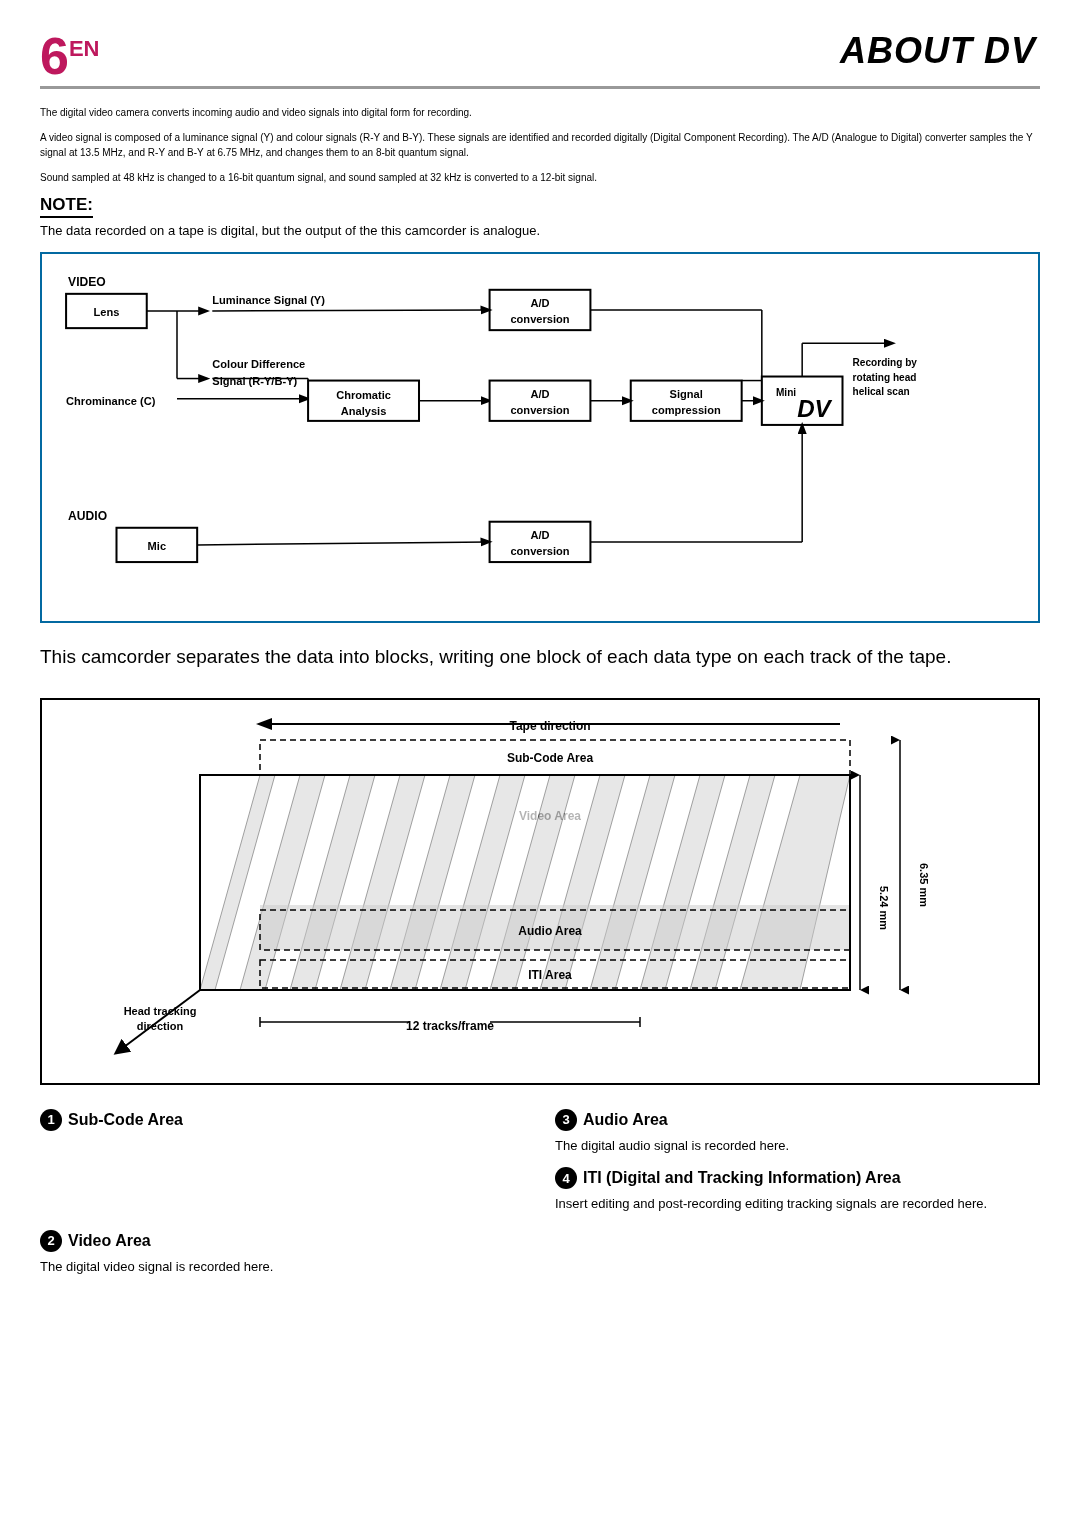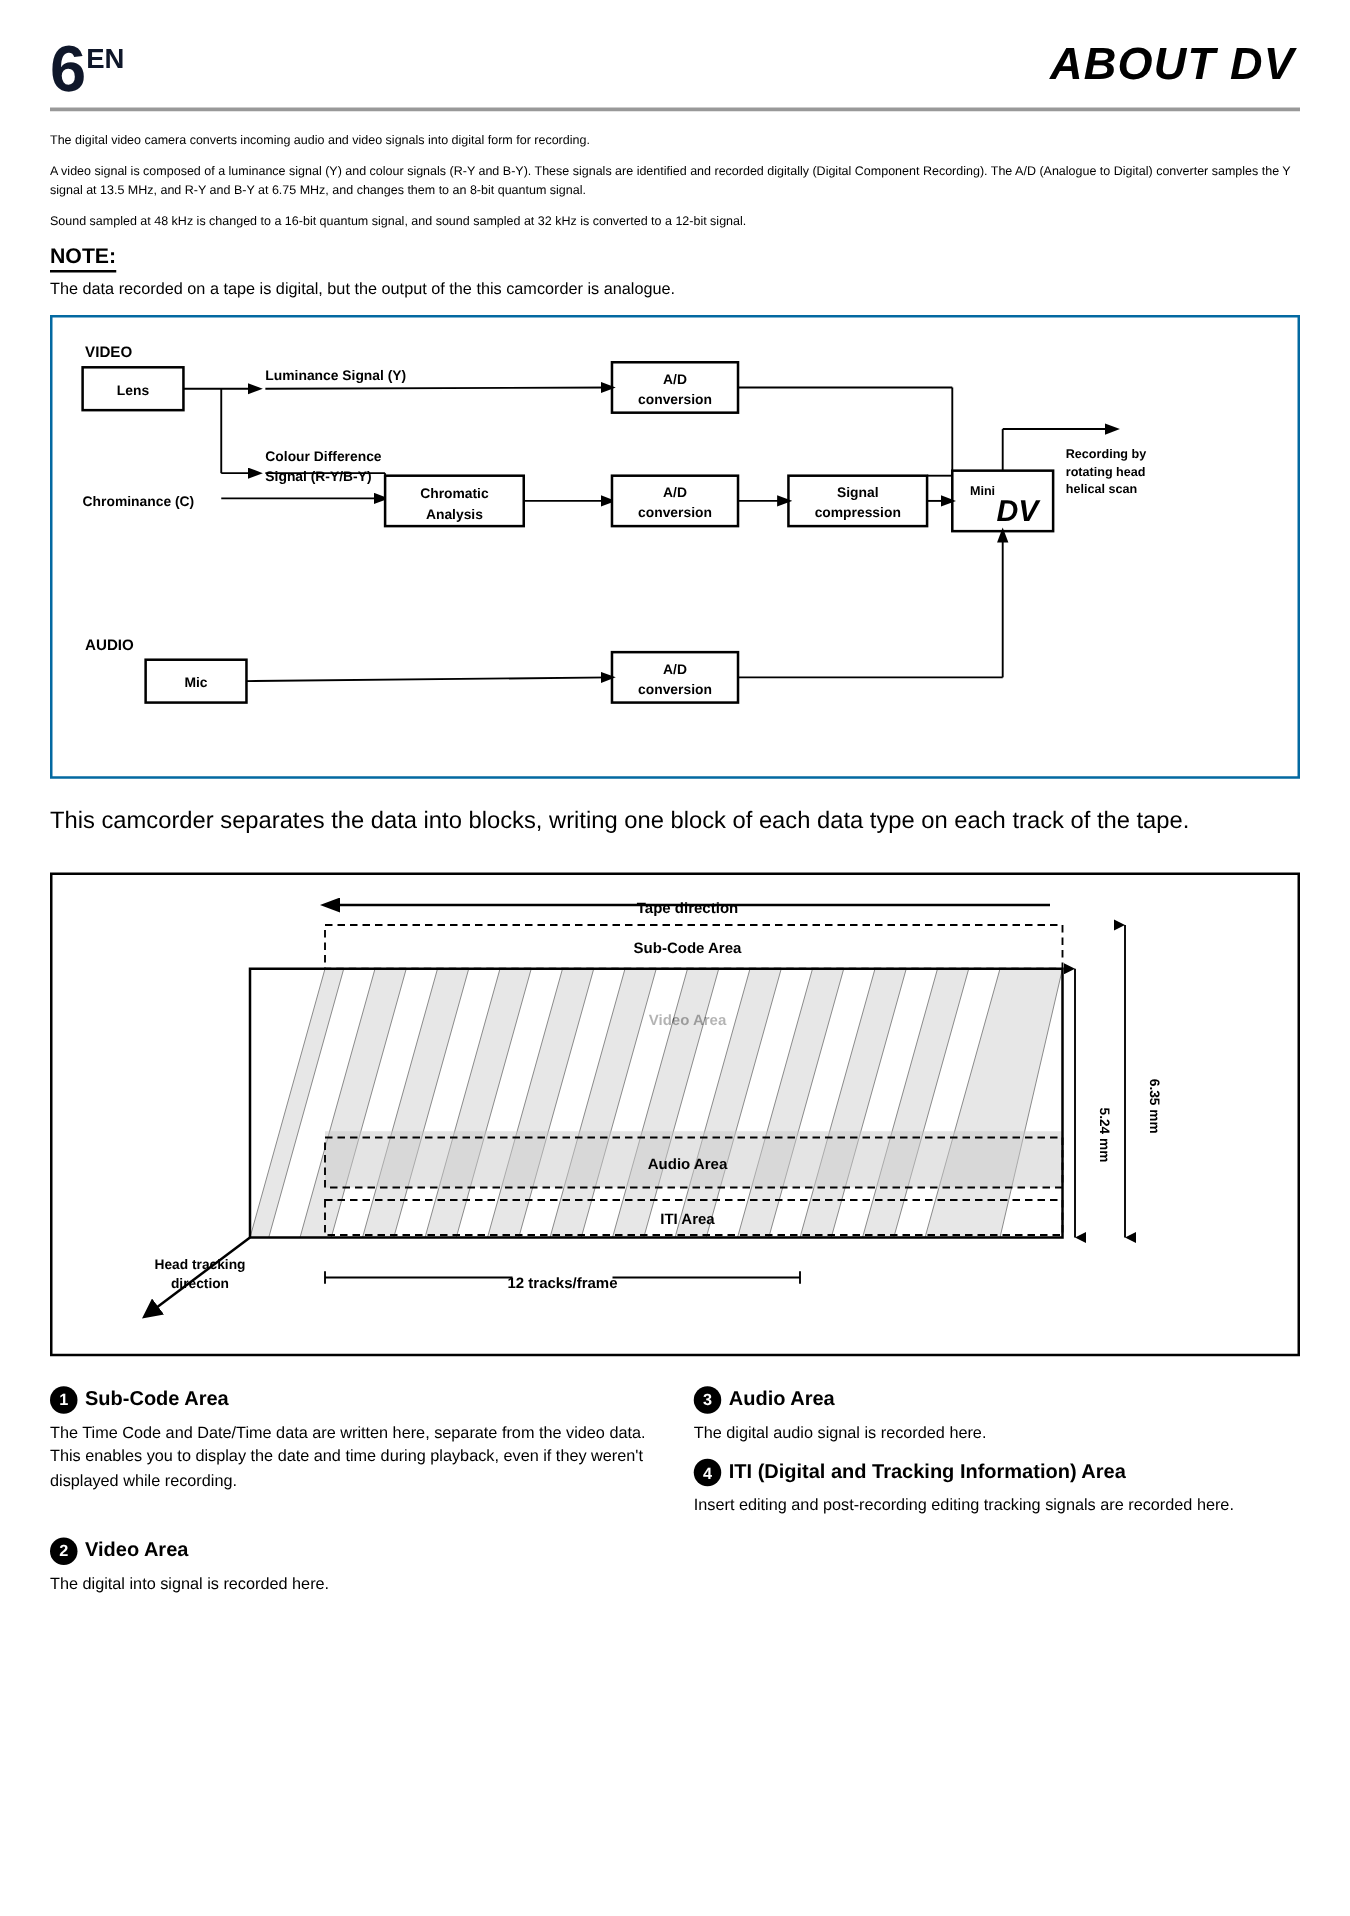"6EN" .page-number { color: #0f172a -> #be185d }
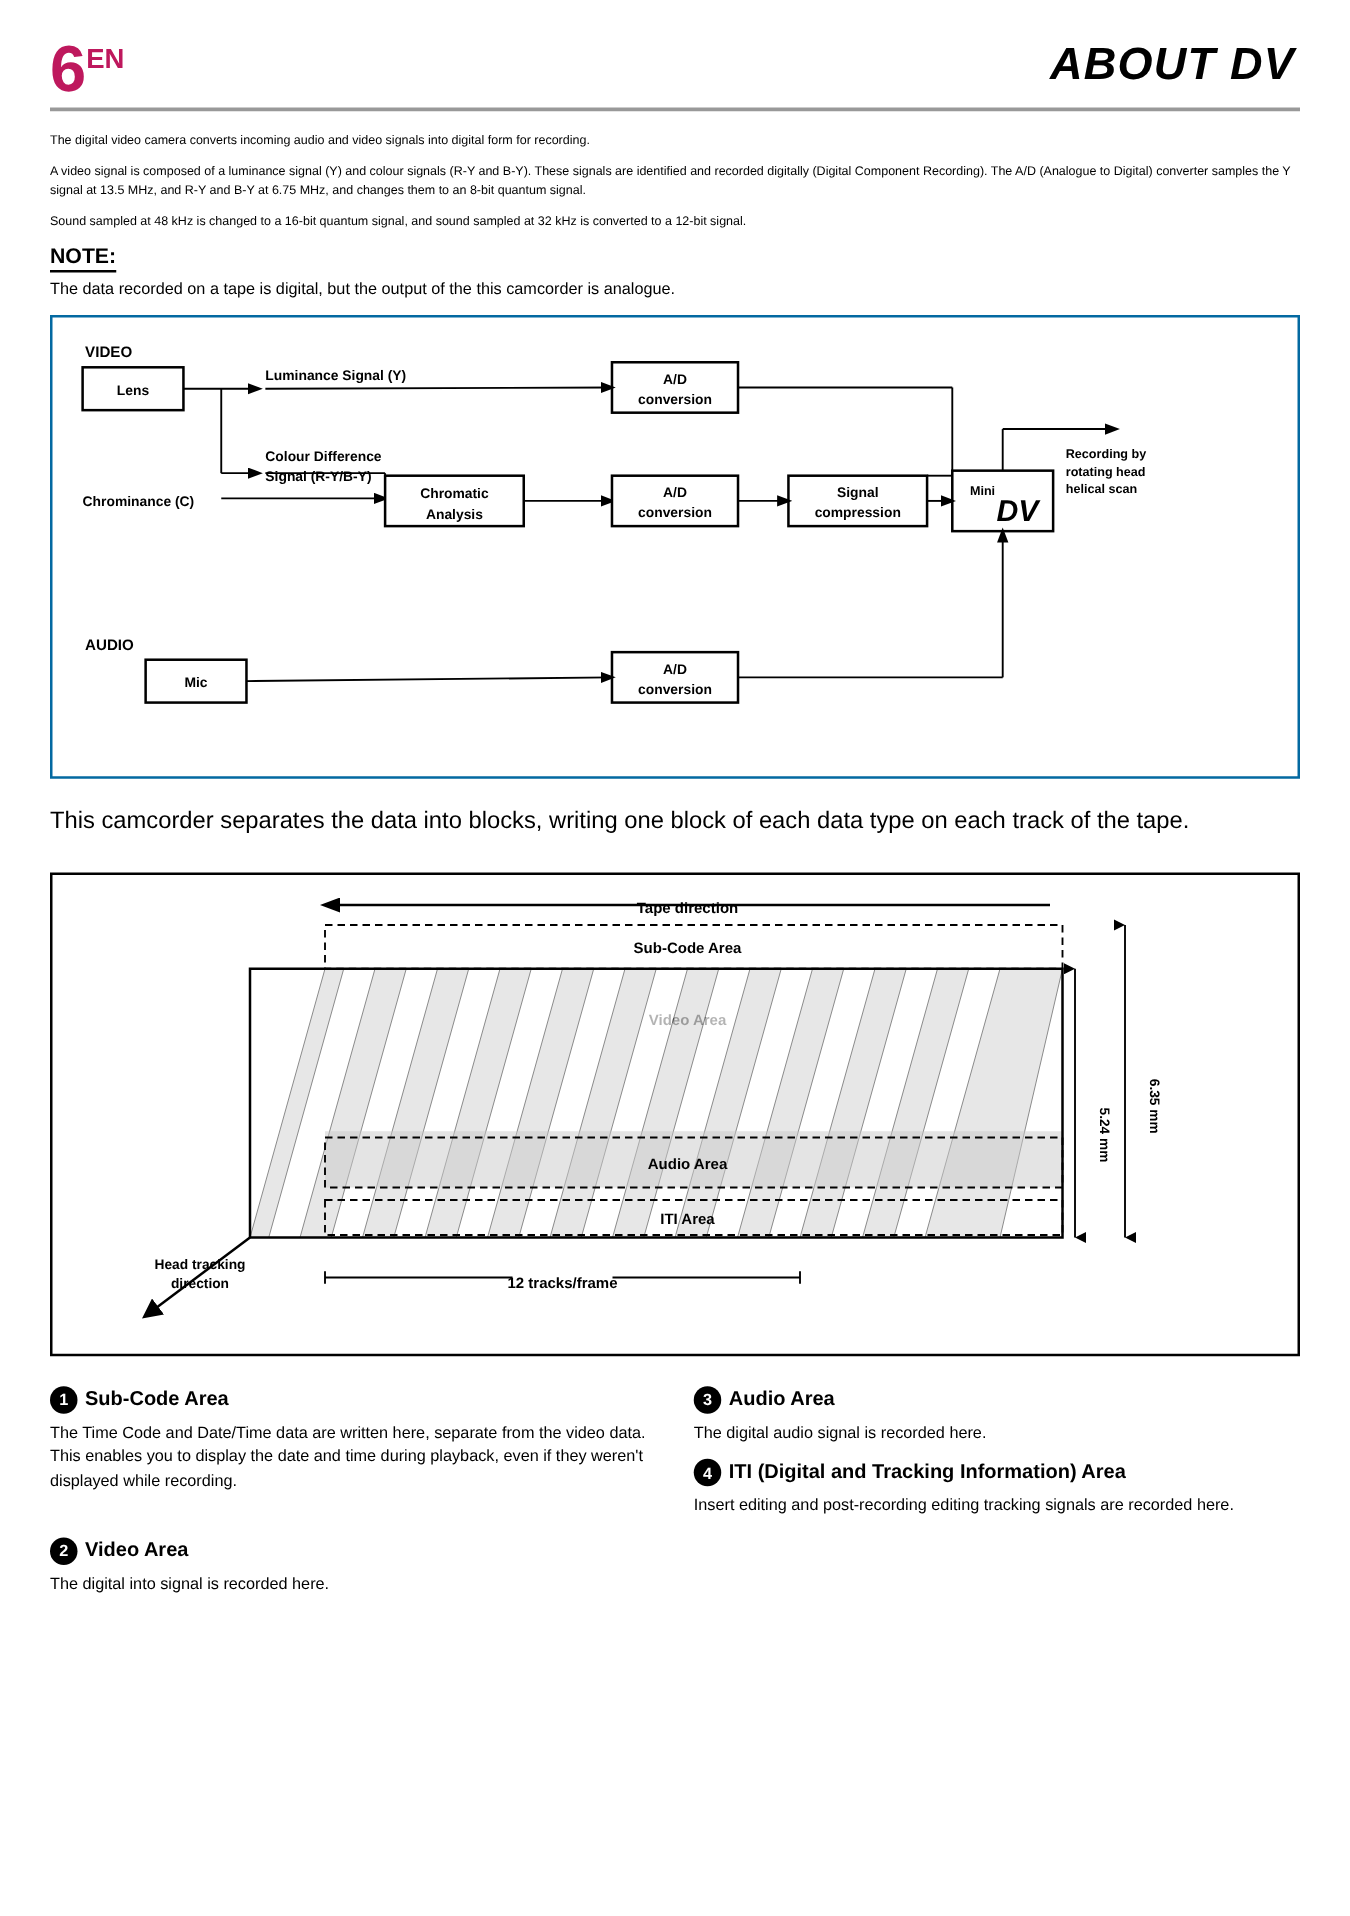"The Time Code and Date/Time" p { html: <p>The Time Code and Date/Time data are written here, separate from the video data. This enables you to display the date and time during playback, even if they weren't displayed while recording.</p> -> none }
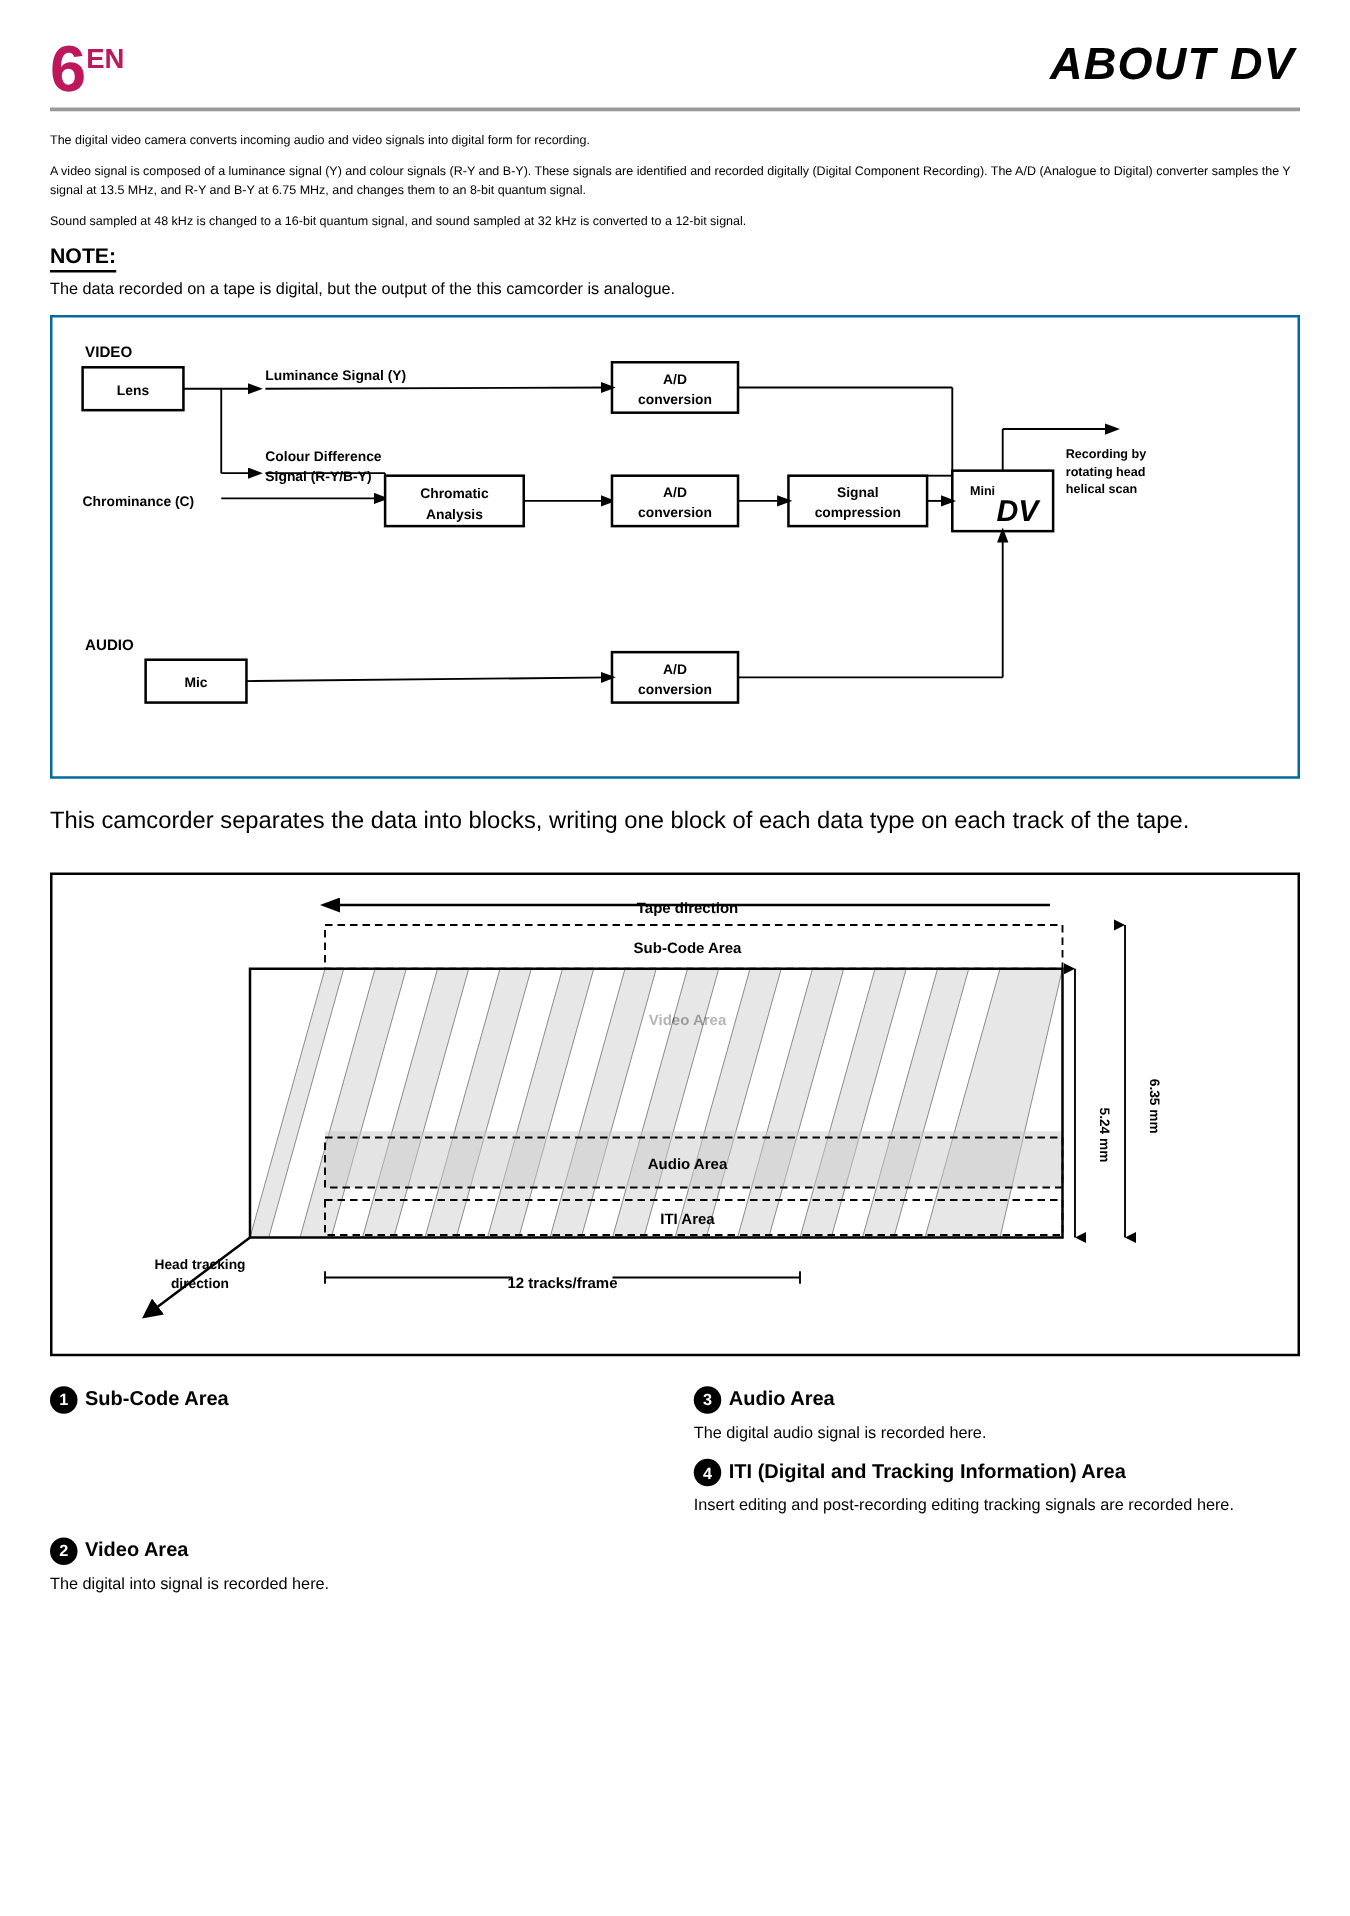"The digital into signal is" p { text: into -> video }
